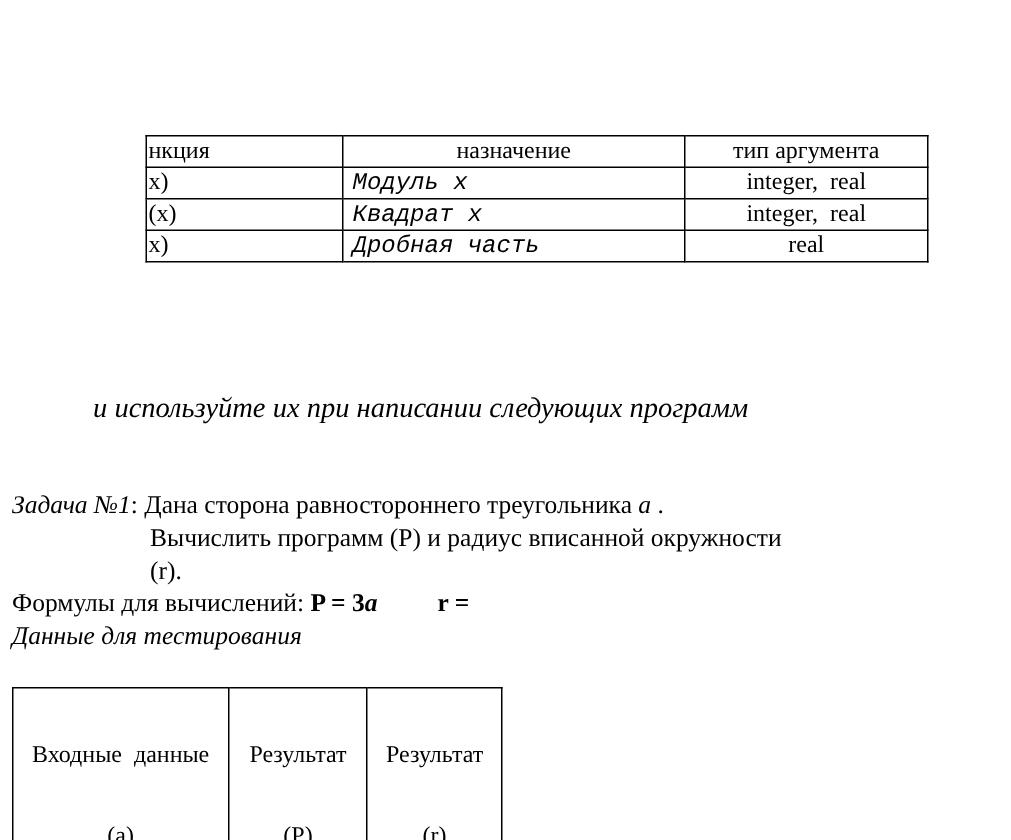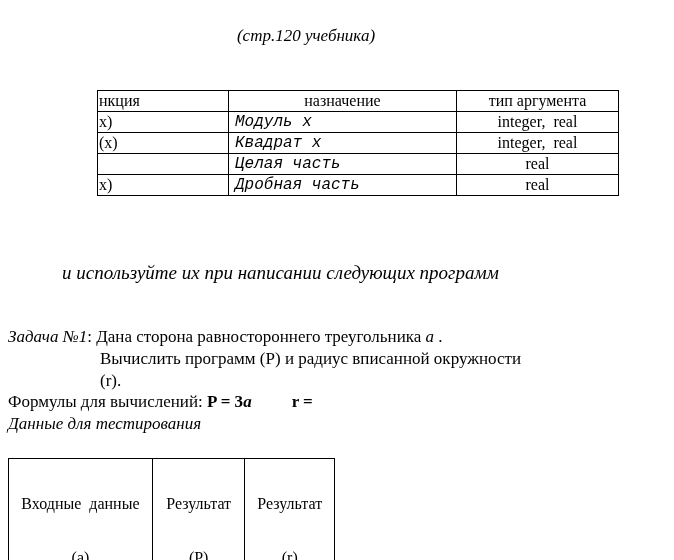"(стр.120 учебника)" div { html: <div>(стр.120 учебника)</div> -> none }
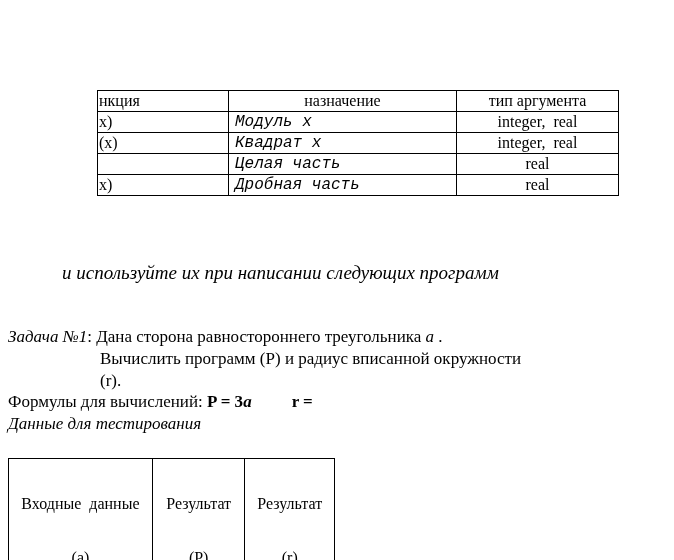"Целая часть" tr { html: <tr> <td></td> <td>Целая часть</td> <td>real</td> </tr> -> none }
